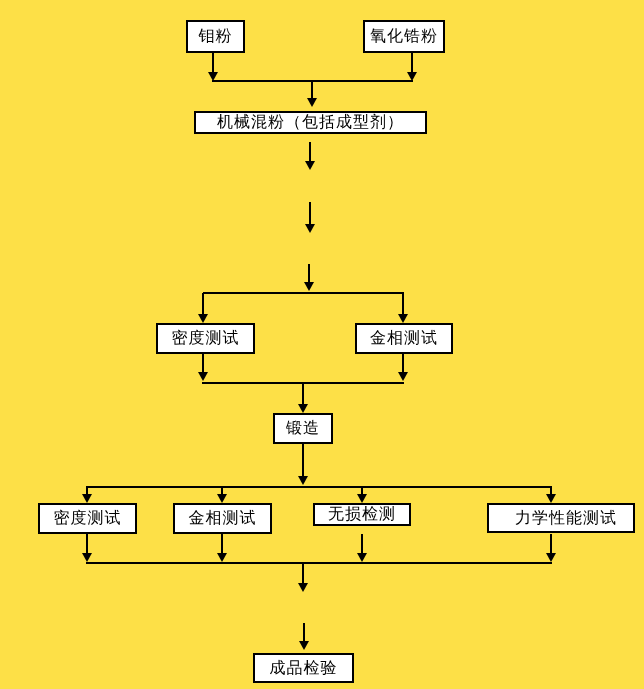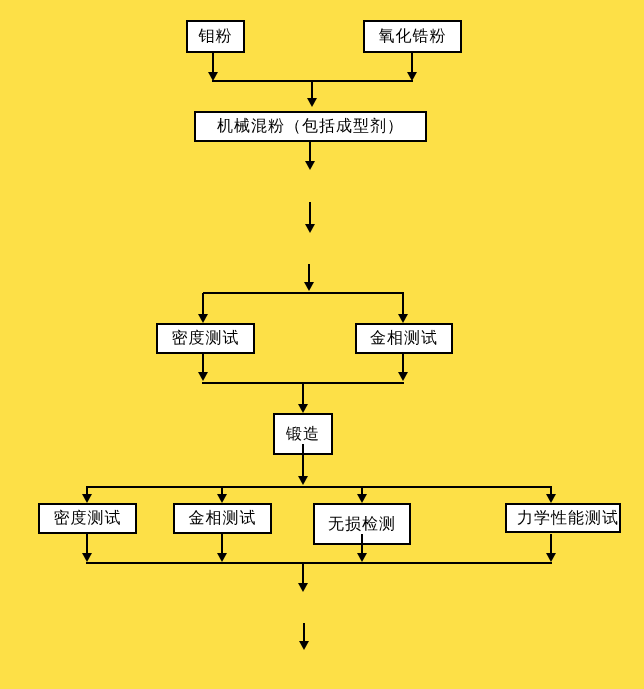"氧化锆粉" div.node { width: 99px -> 82px }
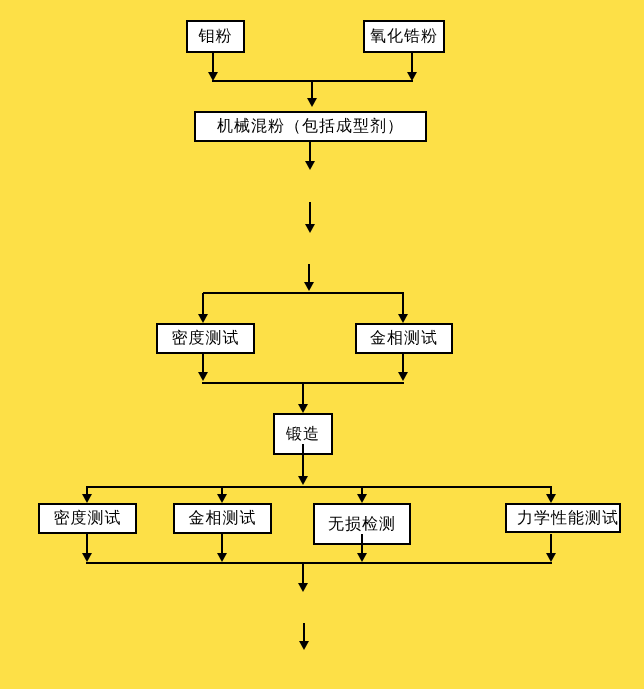"机械混粉（包括成型剂）" div.node { height: 31px -> 23px }
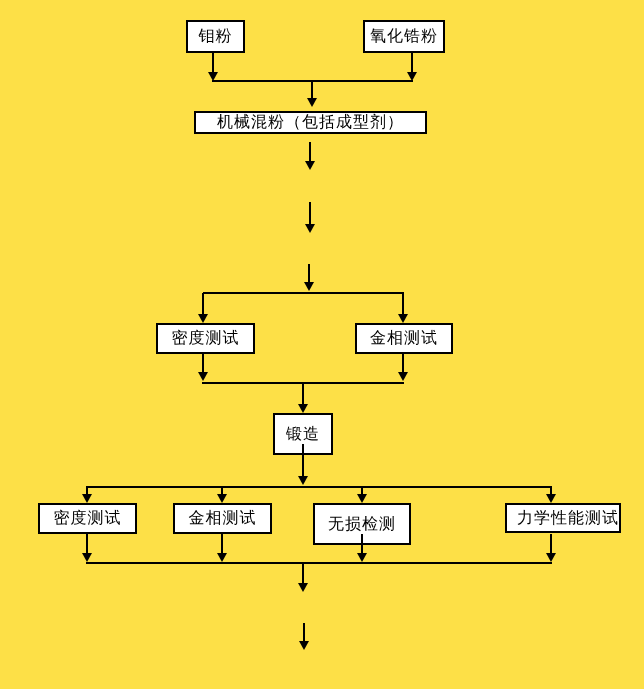"锻造" div.node { height: 42px -> 31px }
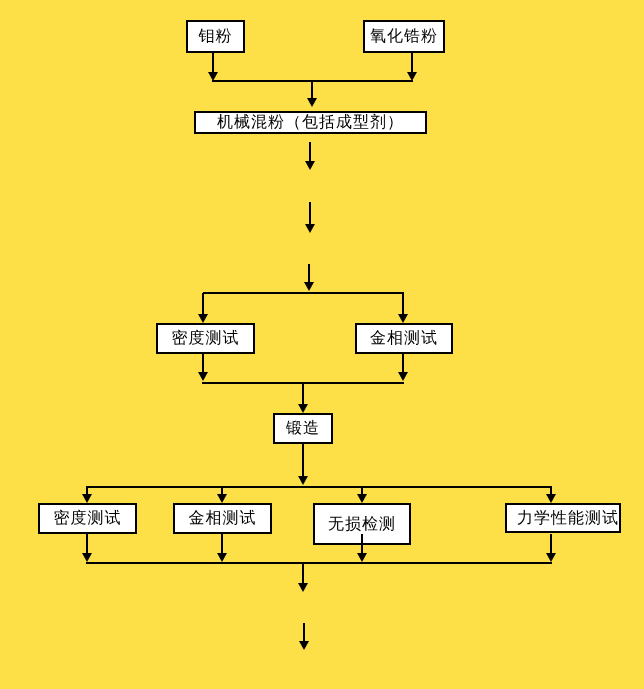"无损检测" div.node { height: 42px -> 23px }
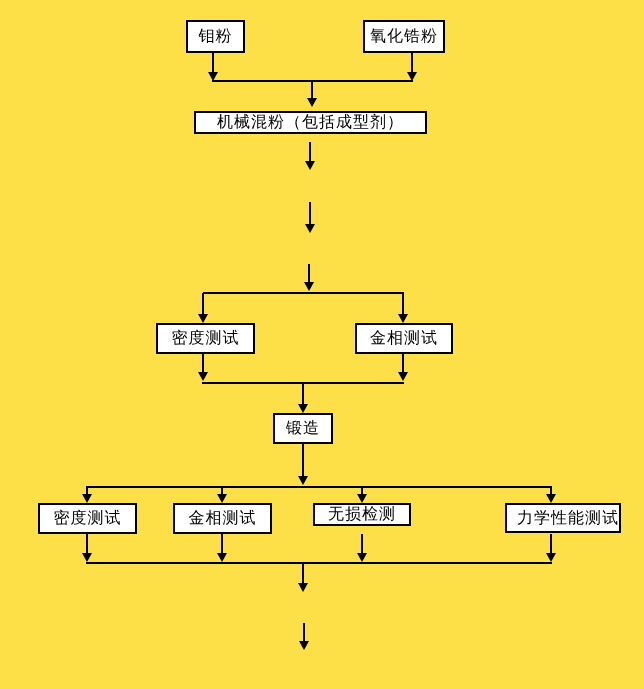"力学性能测试" div.node { left: 505px -> 487px; width: 116px -> 148px }
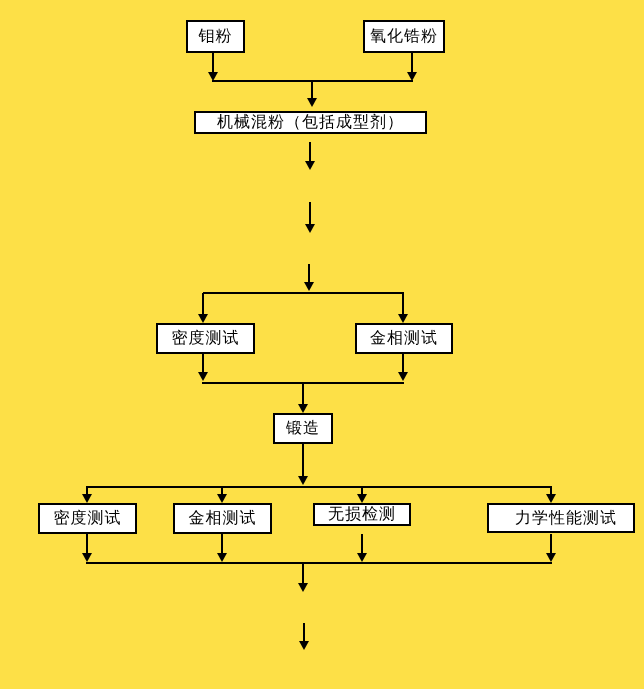"成品检验" div.node { html: none -> <div>成品检验</div> }
